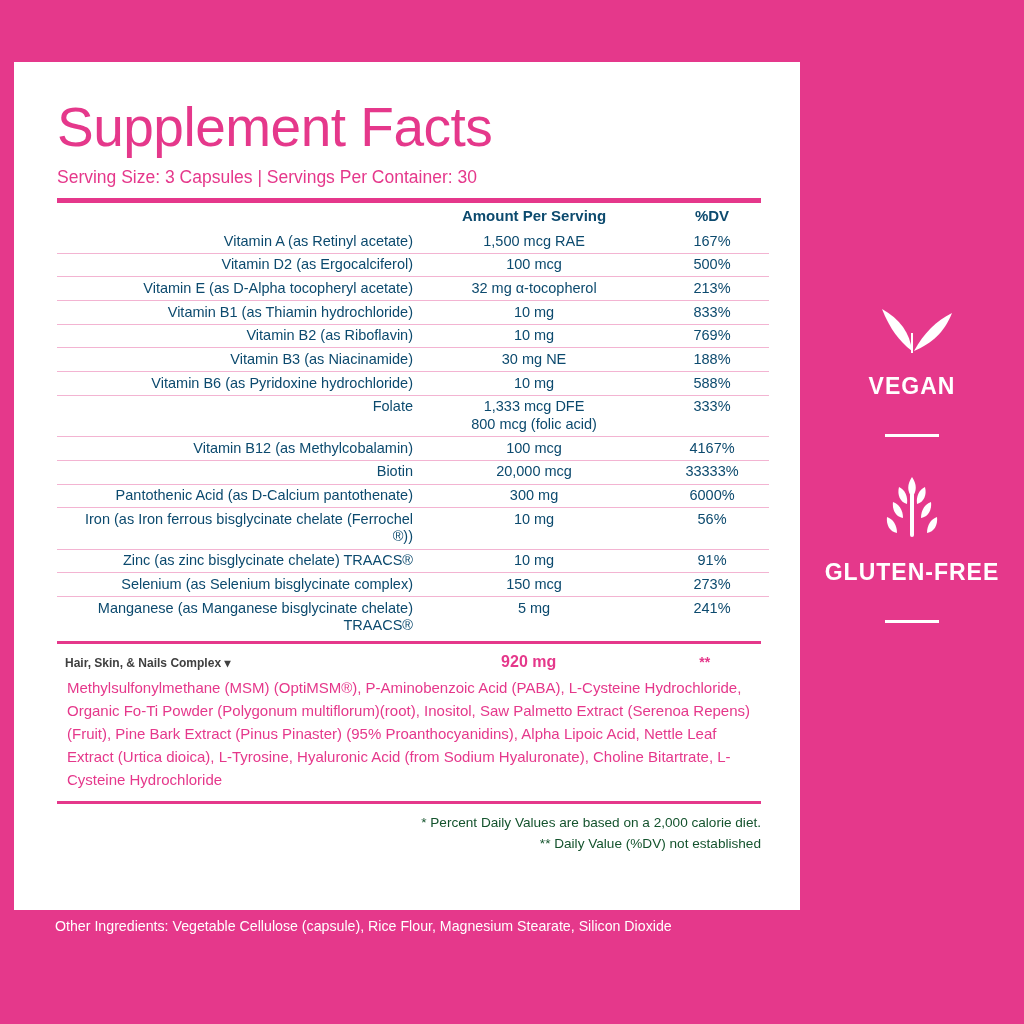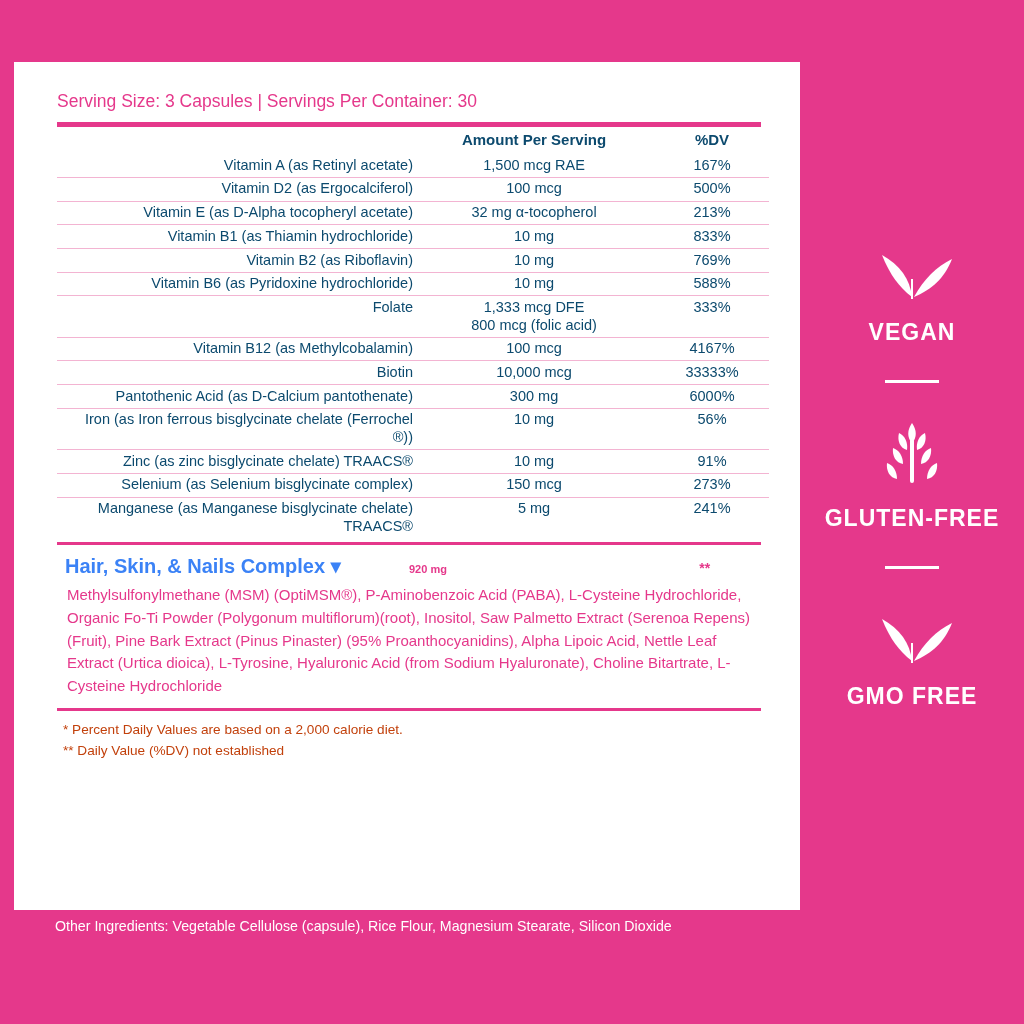"Supplement Facts" div.title { html: none -> <div>Supplement Facts</div> }
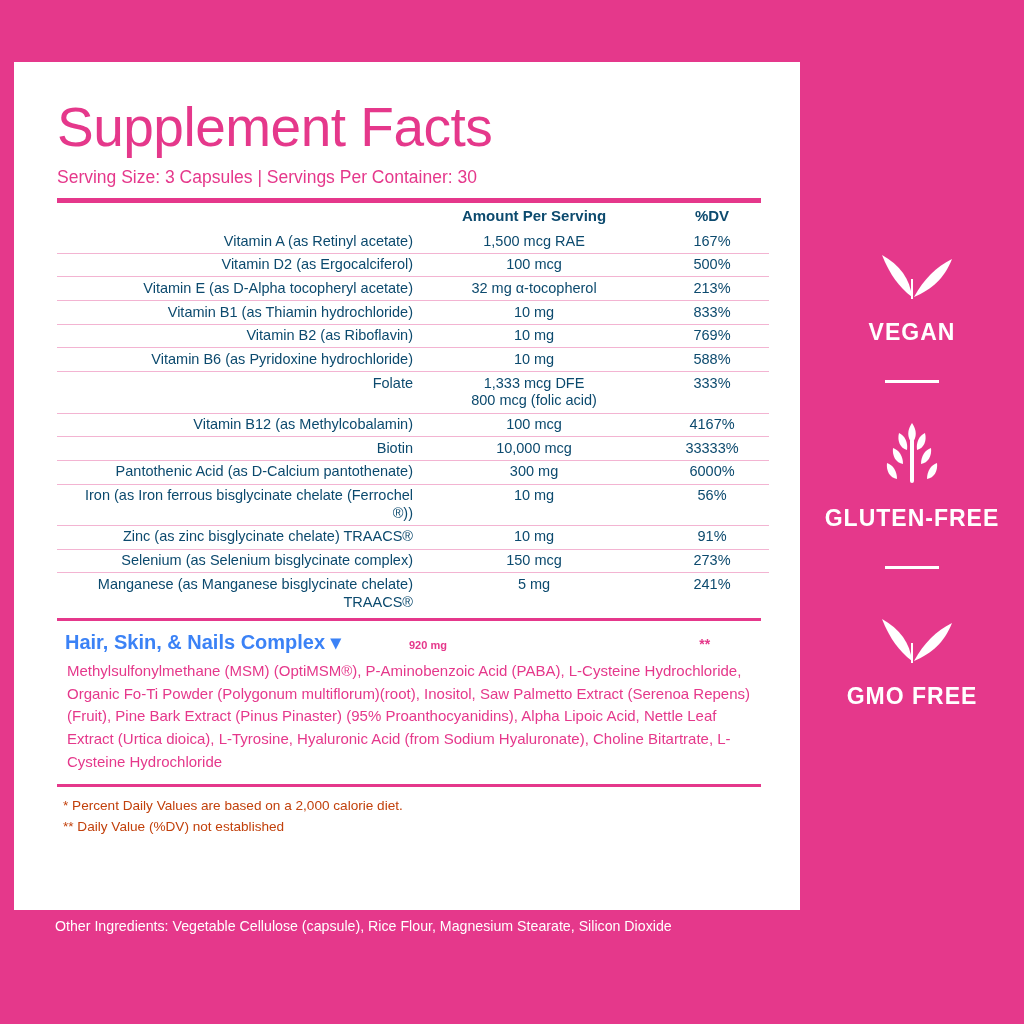"Vitamin B3 (as Niacinamide)" tr { html: none -> <tr> <td>Vitamin B3 (as Niacinamide)</td> <td>30 mg NE</td> <td>188%</td> </tr> }
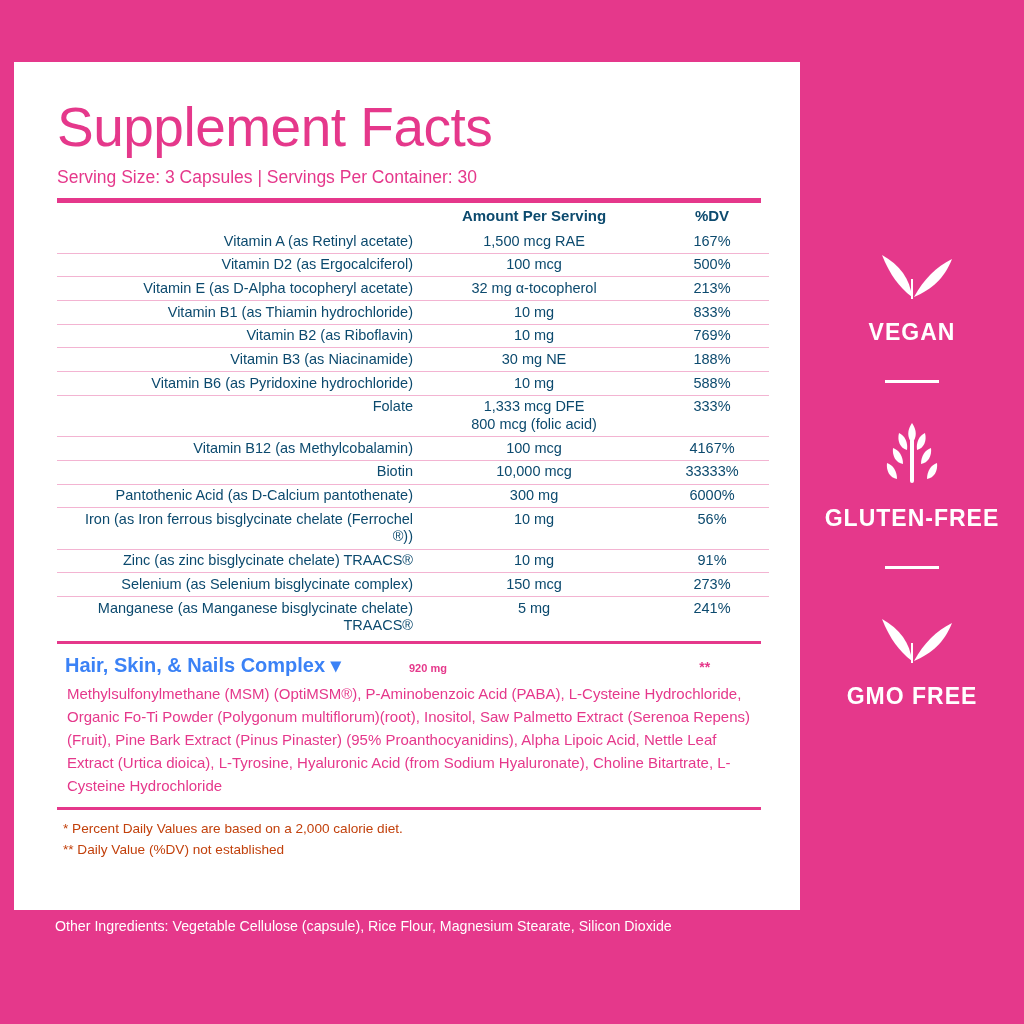"10,000 mcg" td.col-amt { text: 10,000 -> 20,000 }
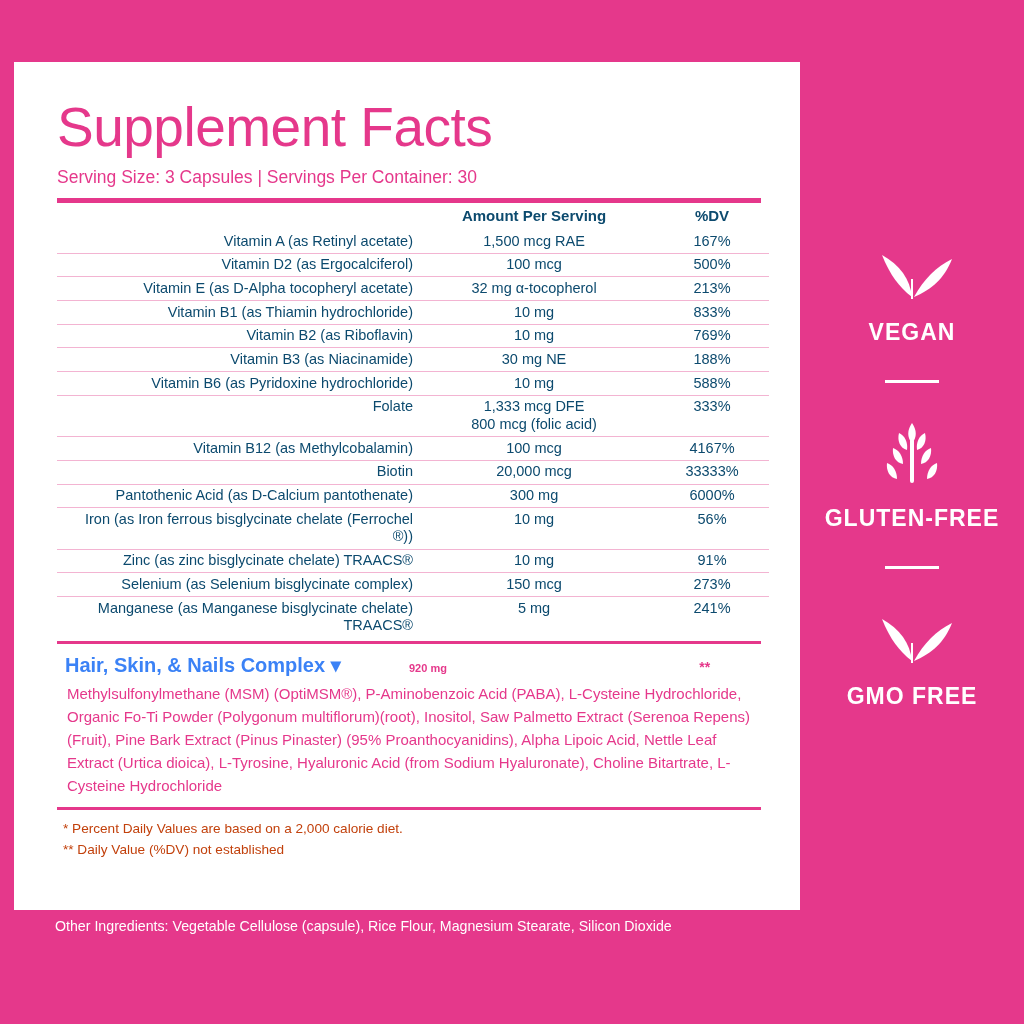"Hair, Skin, & Nails Complex" .complex-name { color: #3b82f6 -> #404040; font-size: 20px -> 12px }
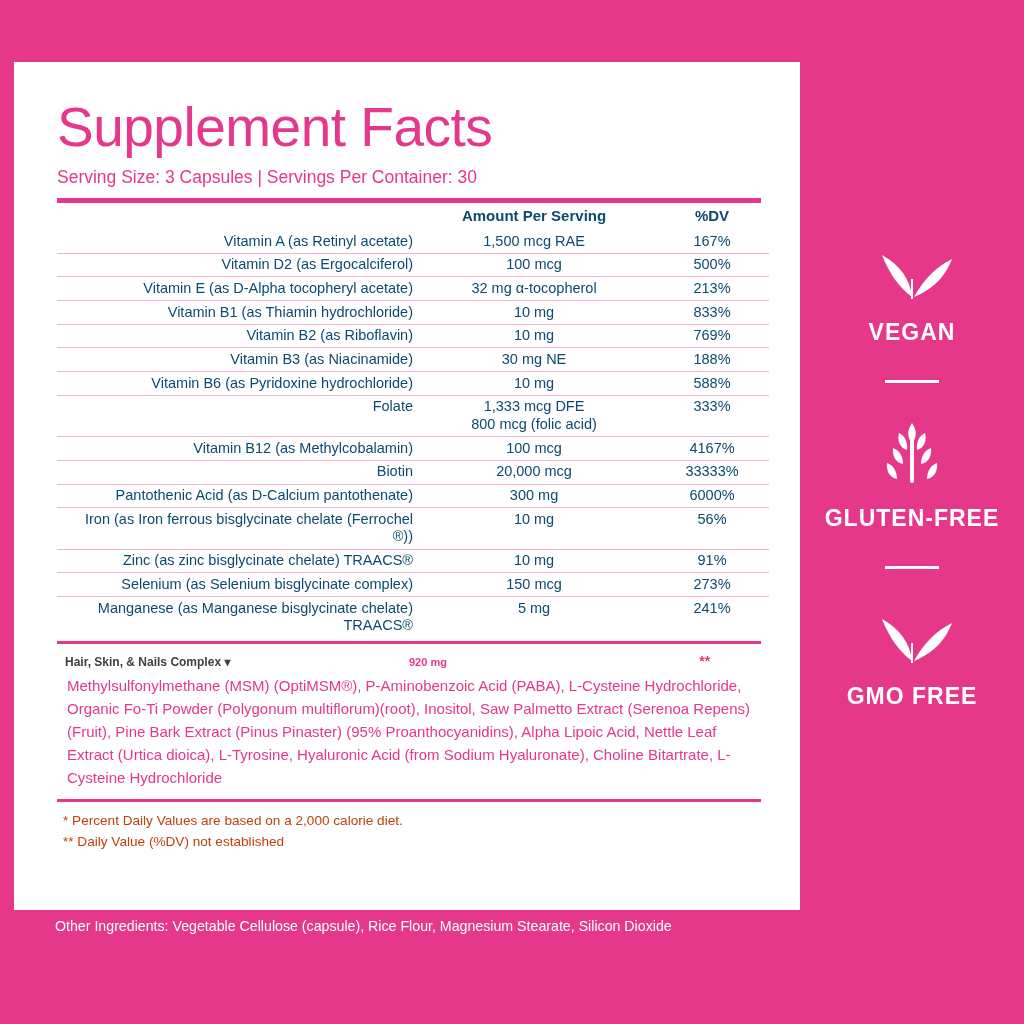"920 mg" .complex-amt { font-size: 11px -> 16px; text-align: left -> center }
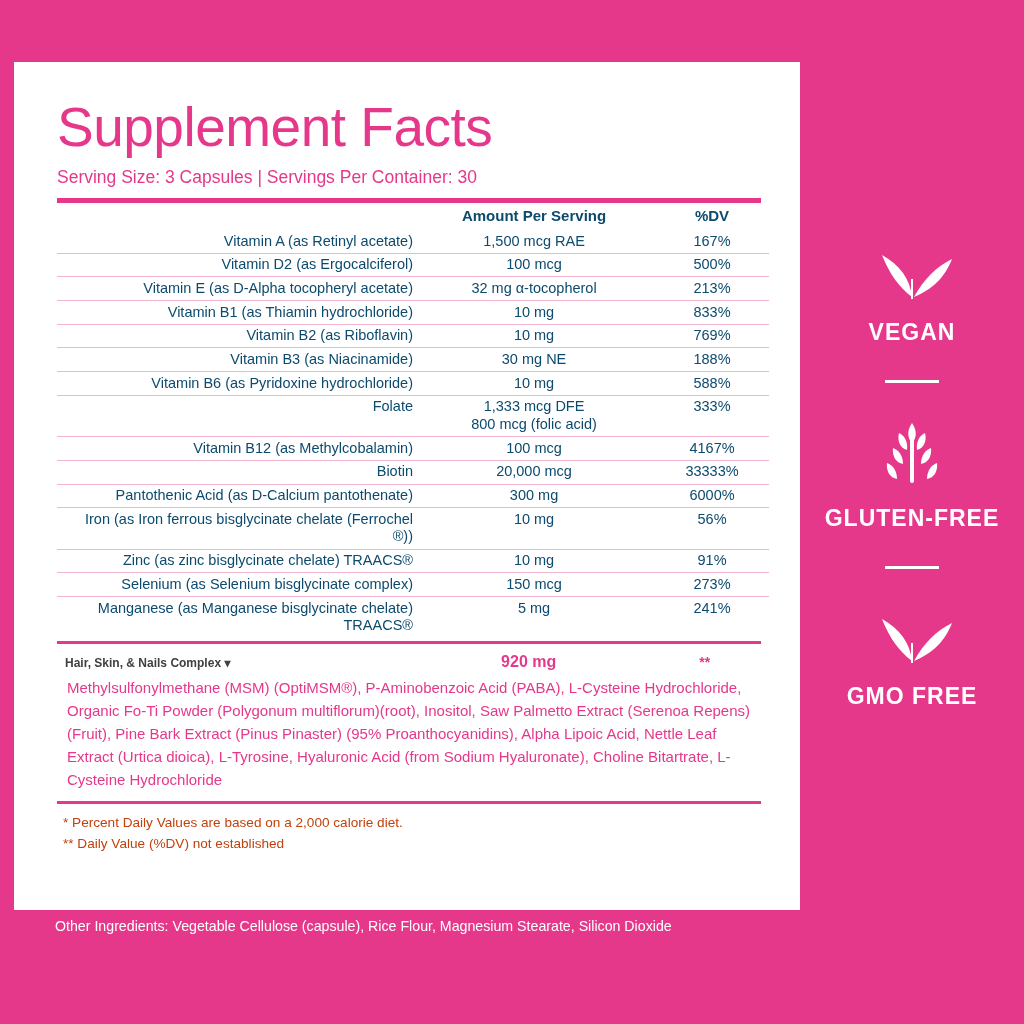"GMO FREE" div.badge { html: <div> <span> <svg> <path></path> <path></path> <path></path> </svg> </span> <span>GMO FREE</span> </div> -> none }
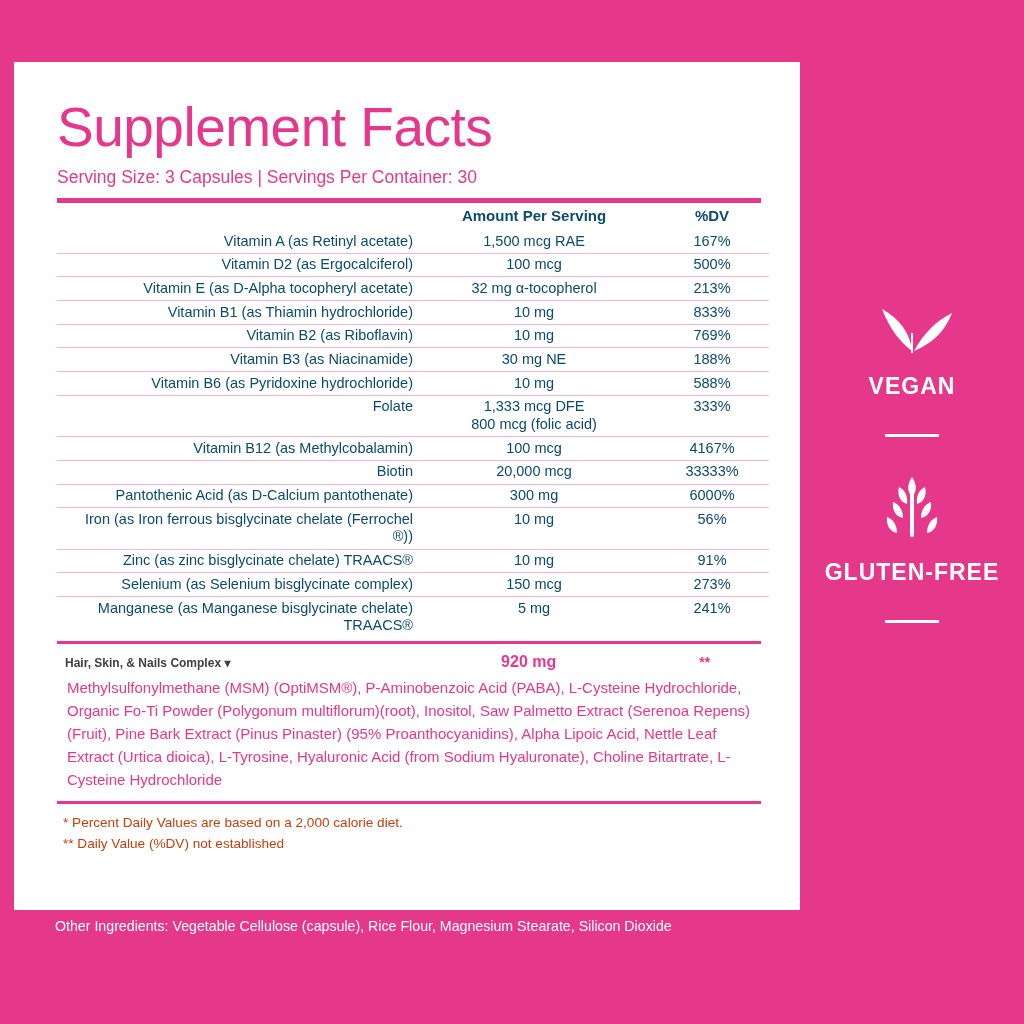"* Percent Daily Values are" .footnotes { color: #c2410c -> #14532d; text-align: none -> right }
